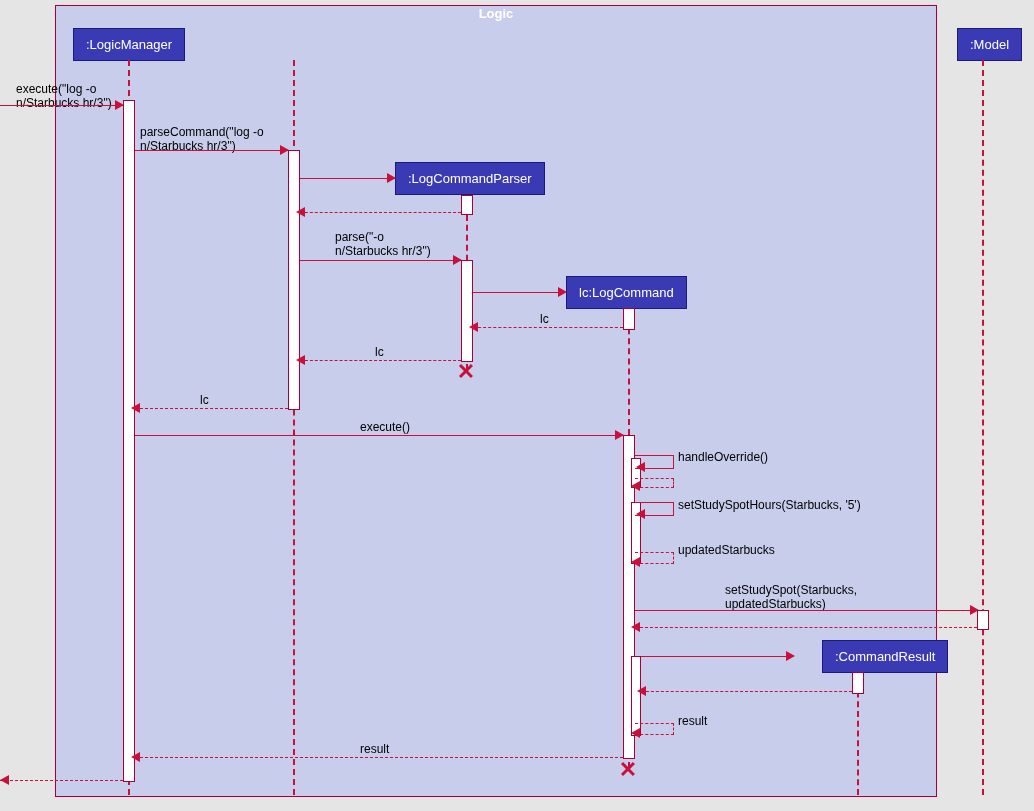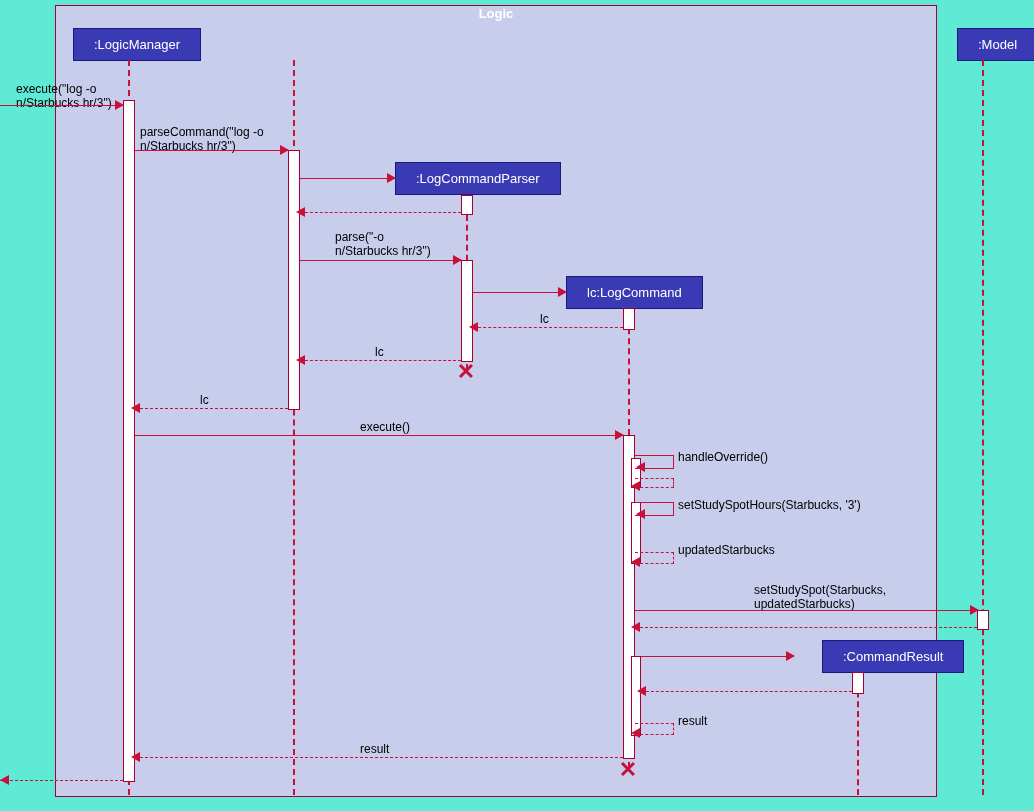"Logic" .diagram { background: #5eead4 -> #e5e5e5 }
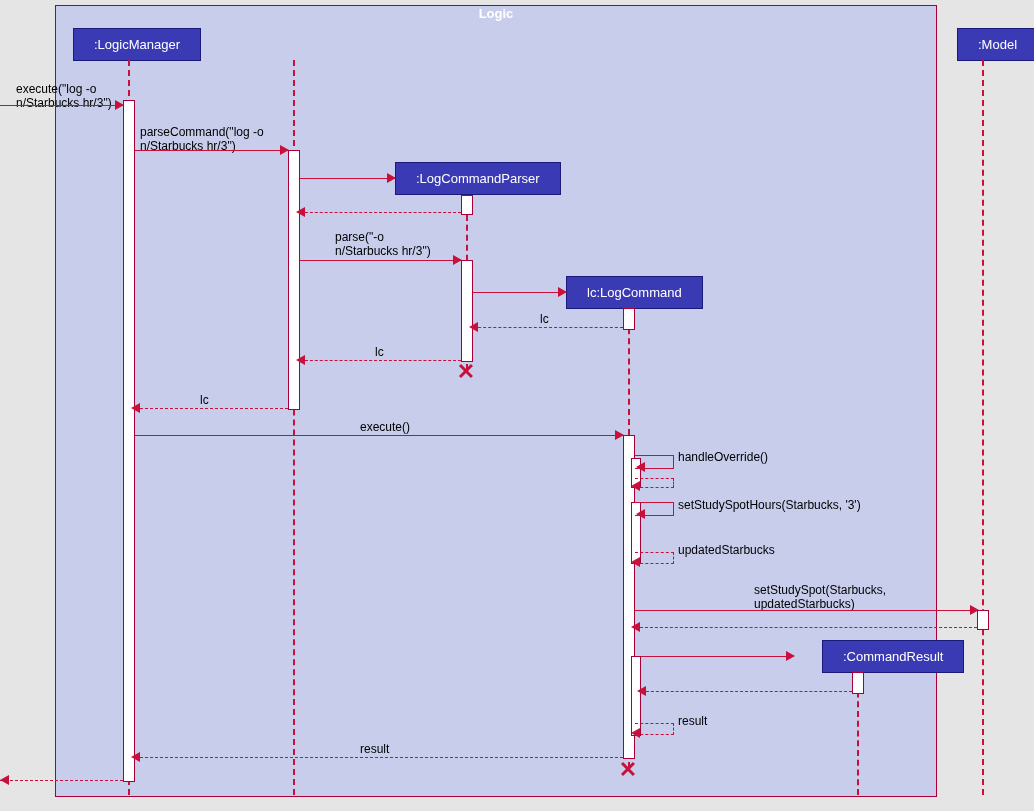":LogicManager" .participant { padding: 8px 20px -> 8px 12px }
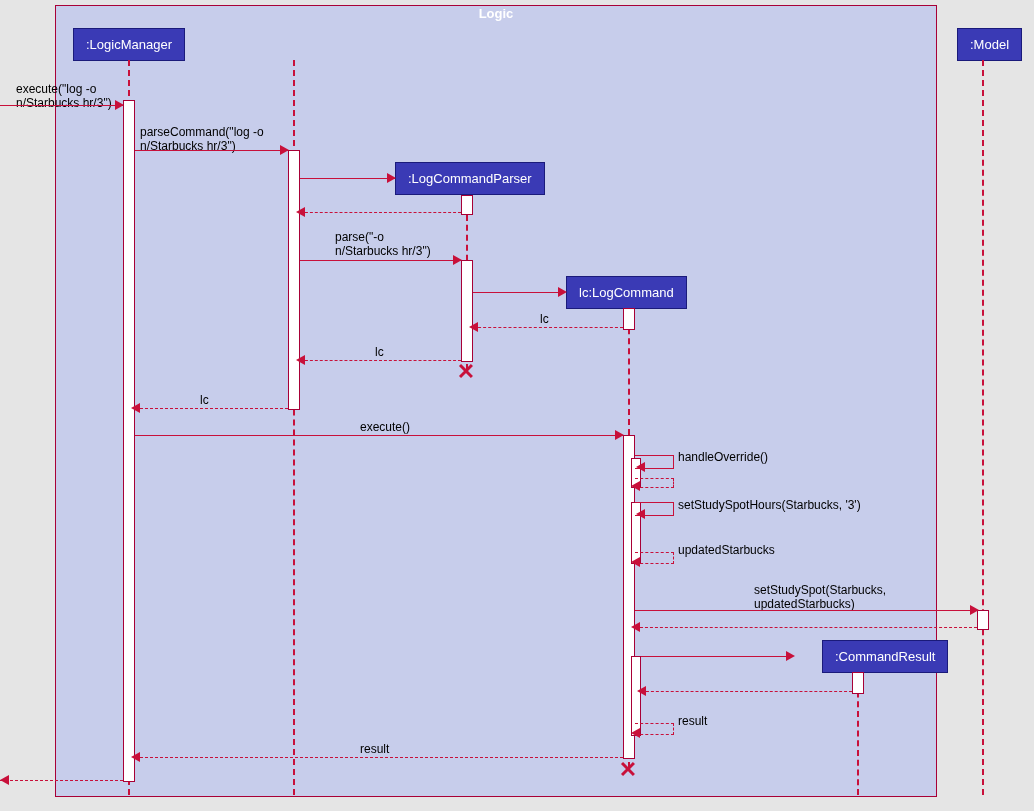"setStudySpotHours(Starbucks, '3')" div.msg { text: '3' -> '5' }
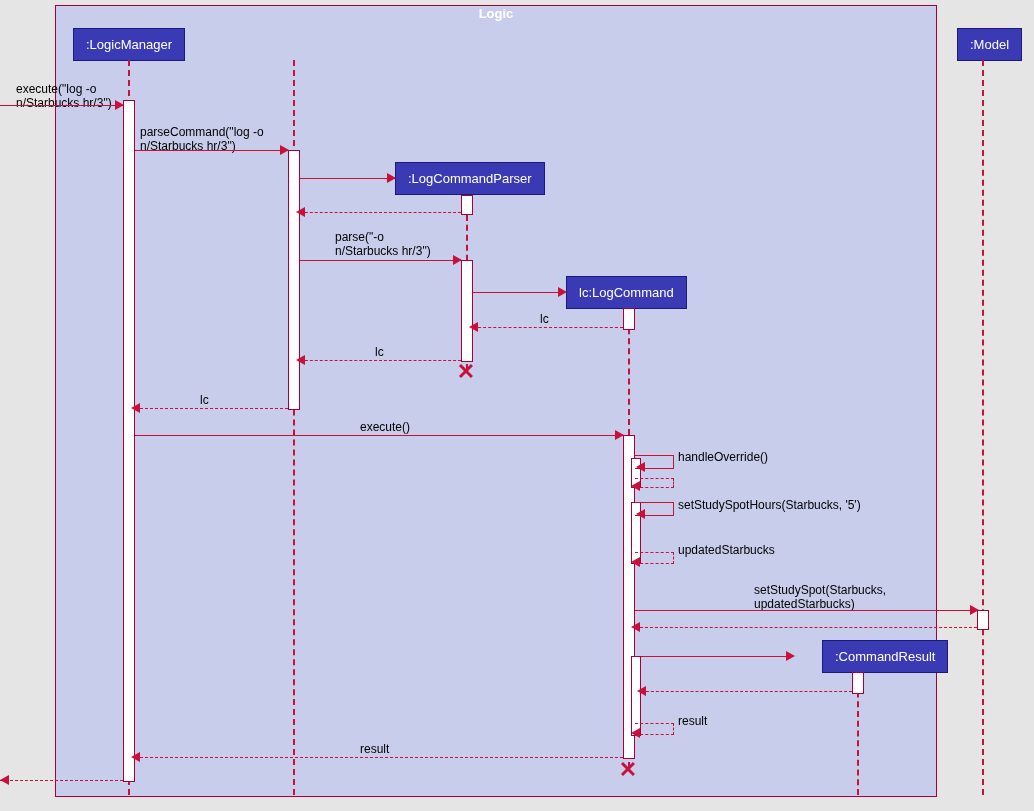"setStudySpot(Starbucks," div.msg { left: 754px -> 725px }
